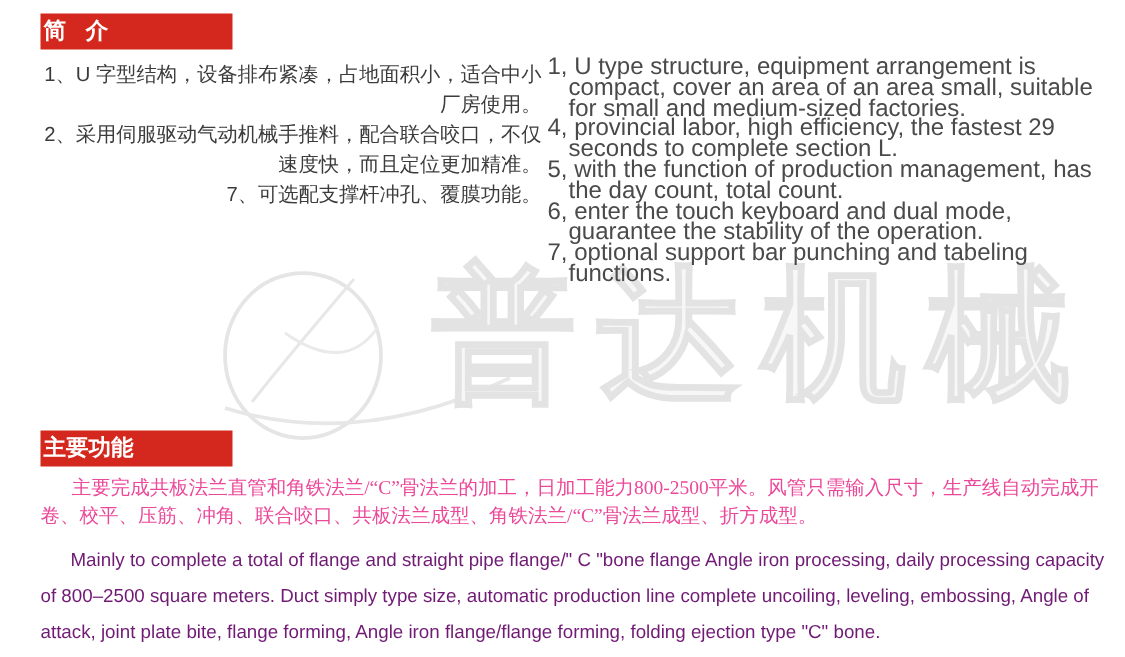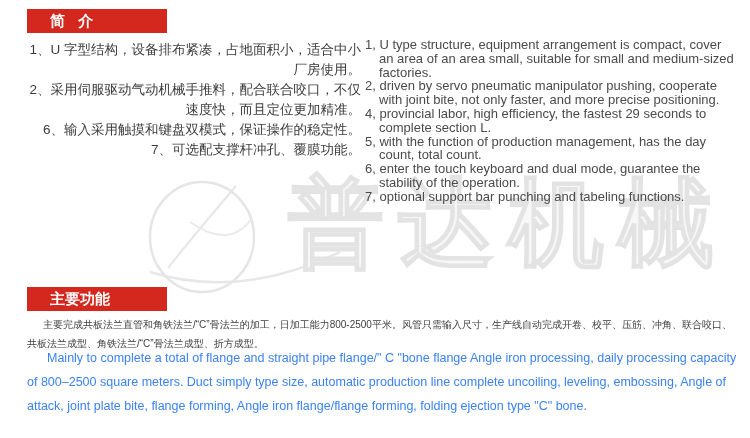"简 介" .banner { padding-left: 23px -> 2px; width: 140px -> 128px }
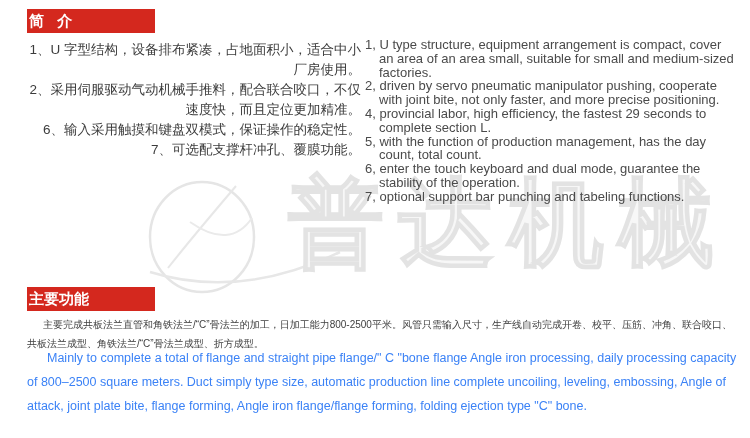"1, U type structure, equipment" .en-list { font-size: 13px -> 16px }
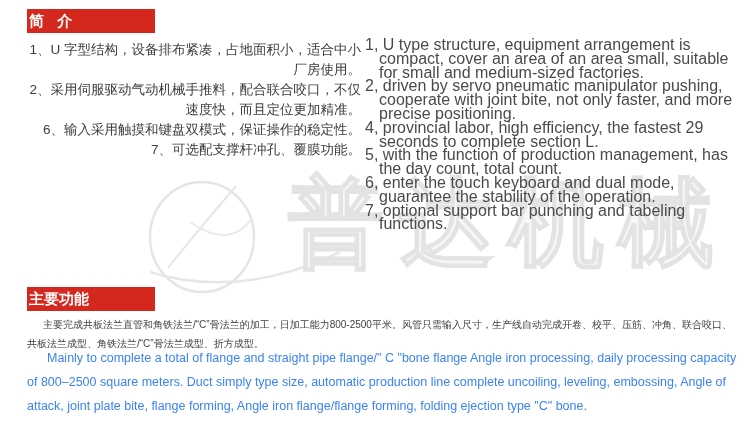"2, driven by servo pneumatic" li { html: <li>2, driven by servo pneumatic manipulator pushing, cooperate with joint bite, not only faster, and more precise positioning.</li> -> none }
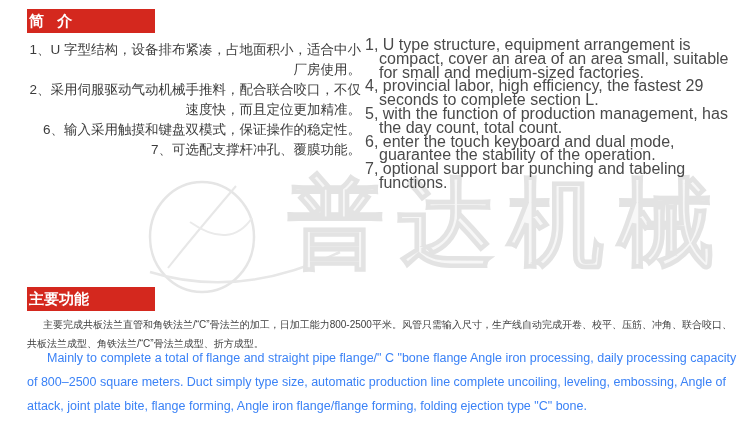"6、输入采用触摸和键盘双模式，保证操作的稳定性。" li { html: <li>6、输入采用触摸和键盘双模式，保证操作的稳定性。</li> -> none }
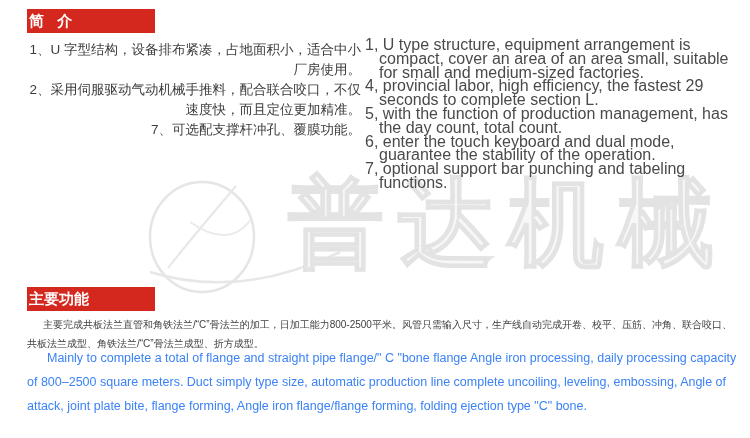"主要完成共板法兰直管和角铁法兰/“C”骨法兰的加工，日加工能力800-2500平" .zh-para { color: #404040 -> #ec4899; font-family: none -> Liberation Serif, serif; font-size: 10px -> 13px }
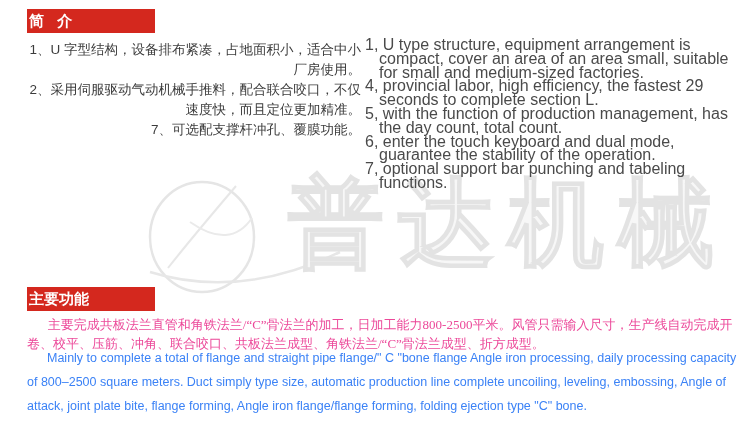"Mainly to complete a total" .en-para { color: #3b82f6 -> #701a75; top: 346px -> 361px }
